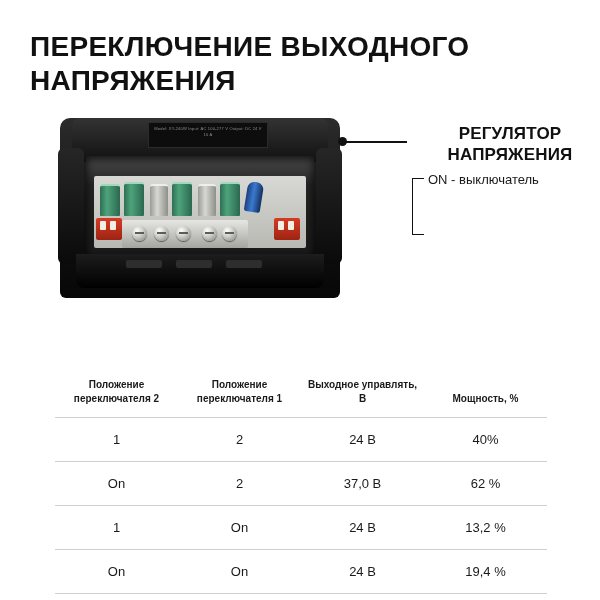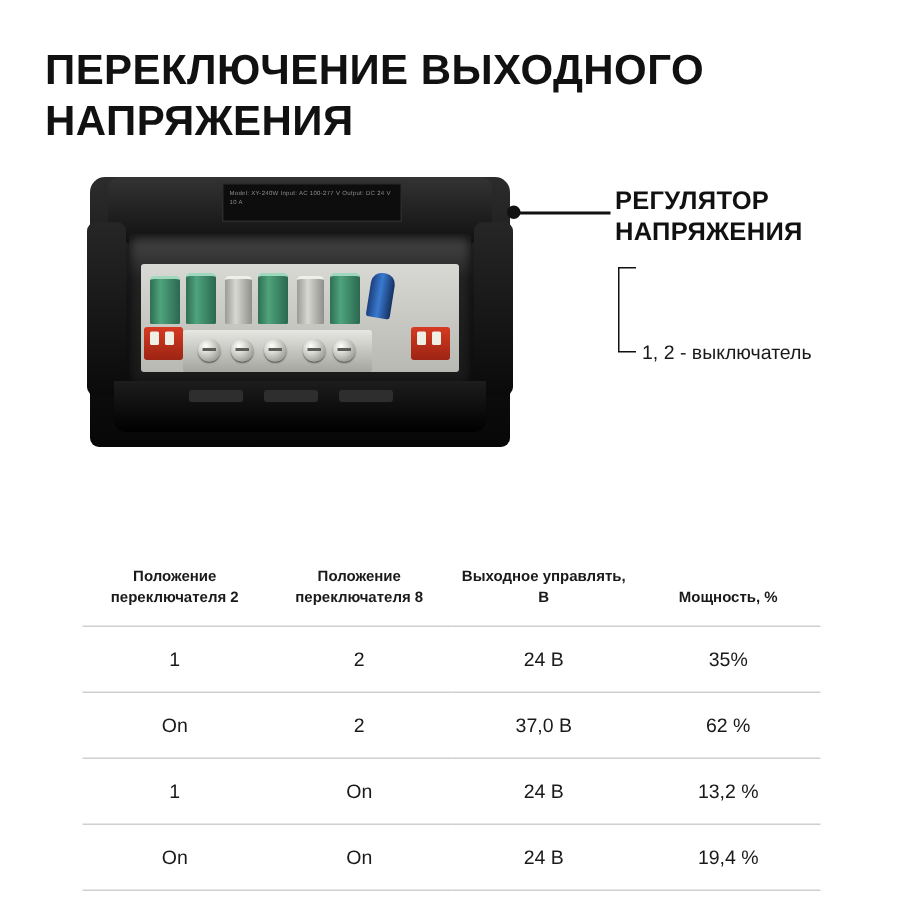"РЕГУЛЯТОР НАПРЯЖЕНИЯ" .figure { text-align: none -> center }
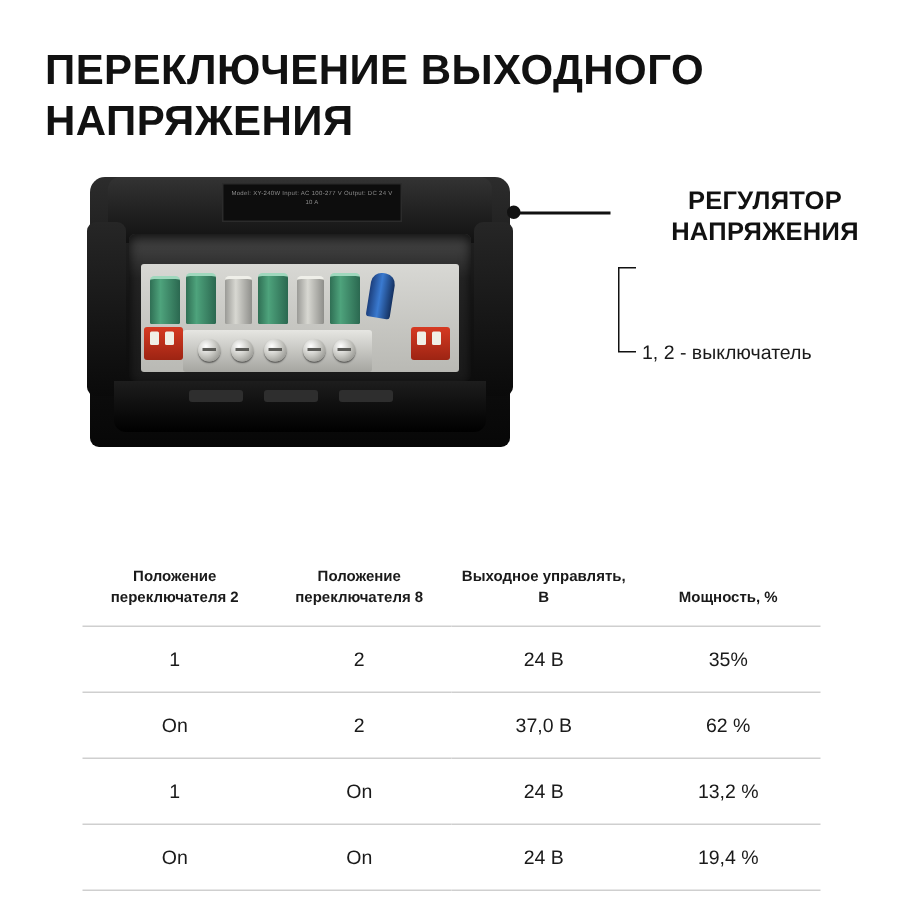"ON - выключатель" div.callout-item { html: none -> <div>ON - выключатель</div> }
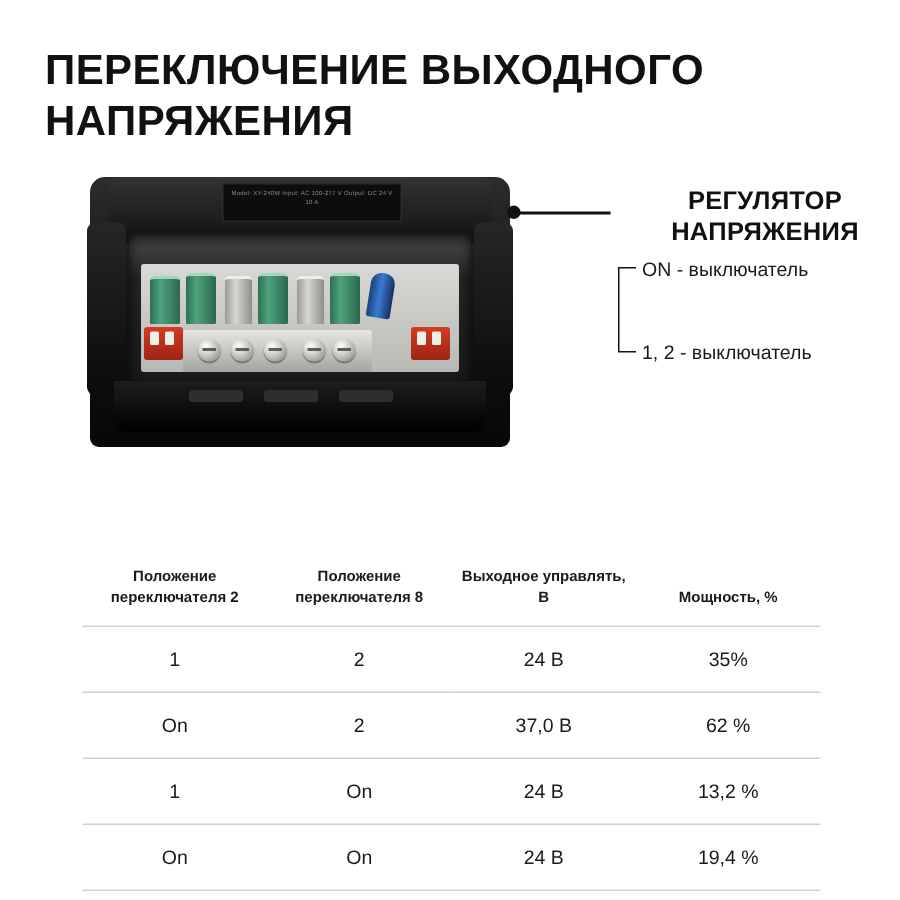"1, 2 - выключатель" div.callout-item { html: <div>1, 2 - выключатель</div> -> none }
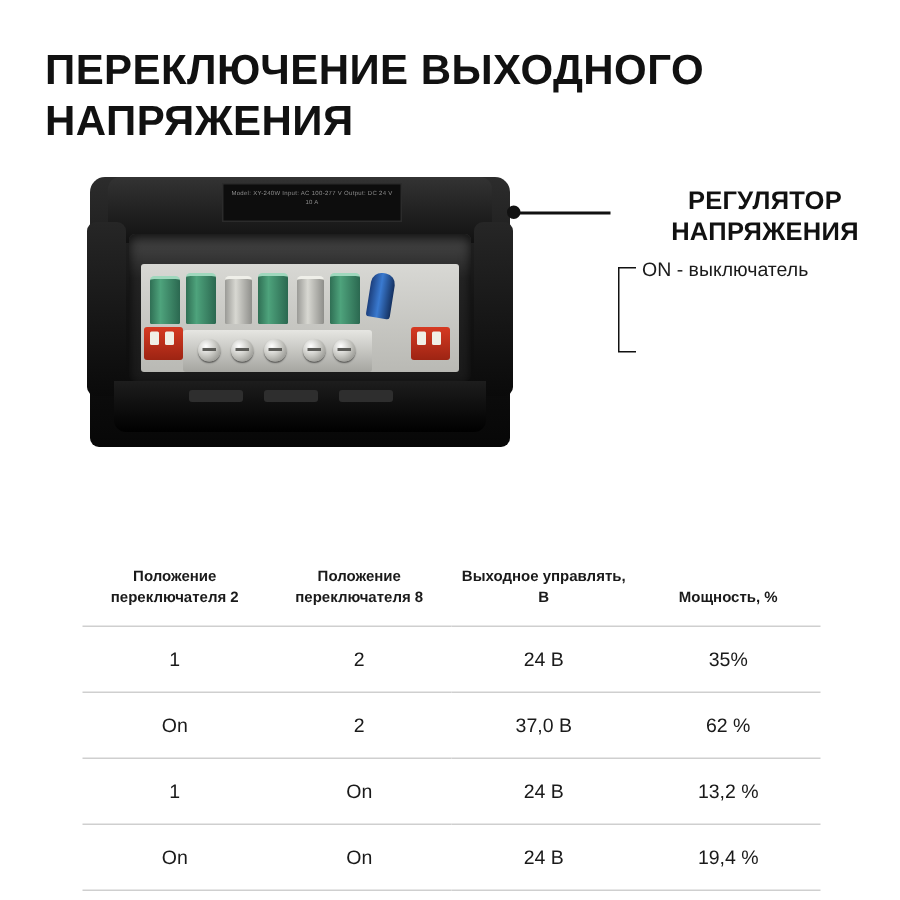"Положение переключателя 8" th { text: 8 -> 1 }
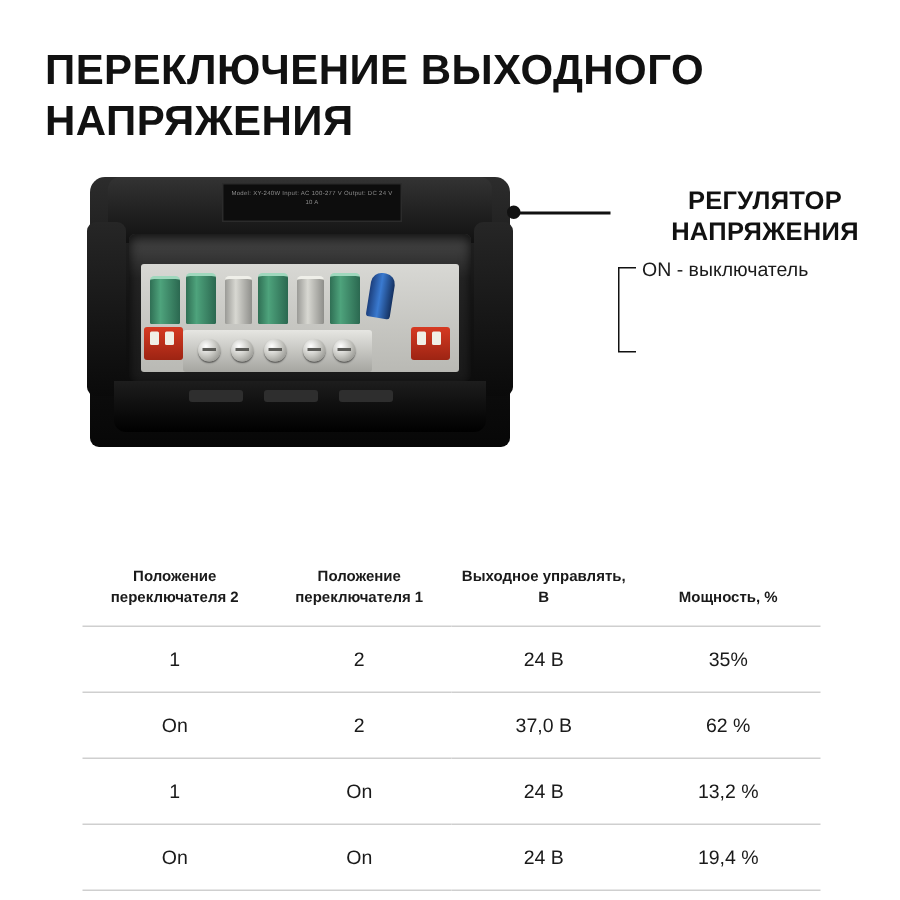"35%" td { text: 35% -> 40% }
